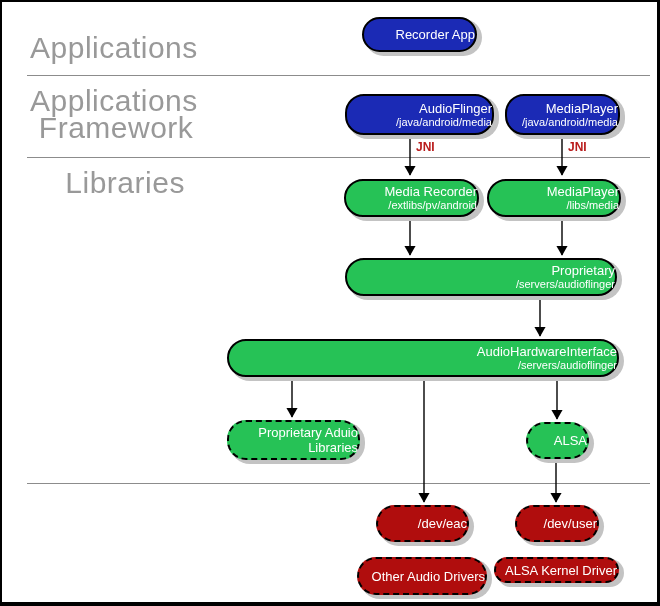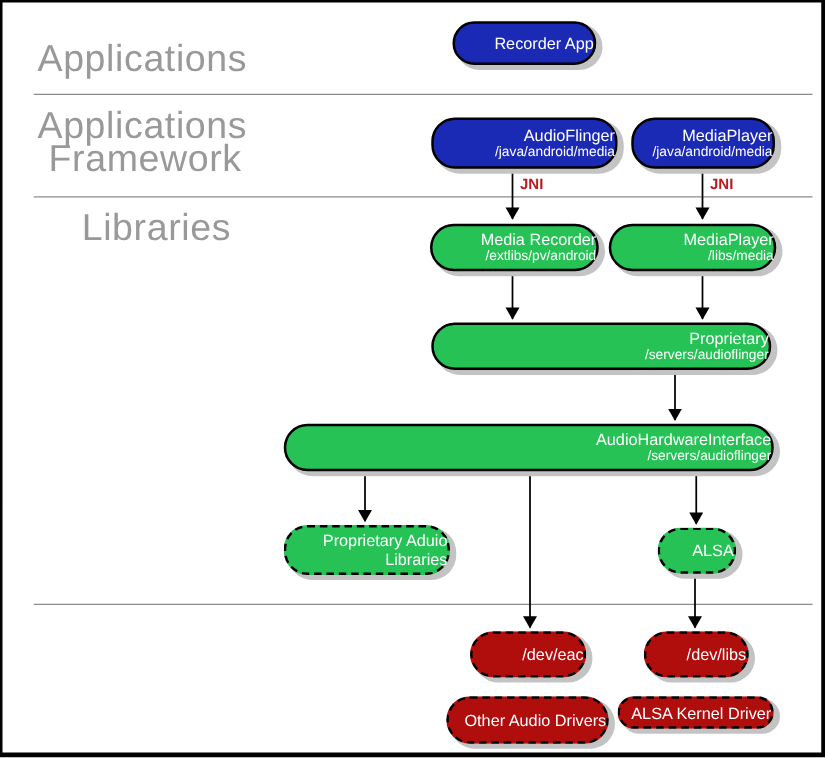"/dev/libs" span.title { text: /dev/libs -> /dev/user }
